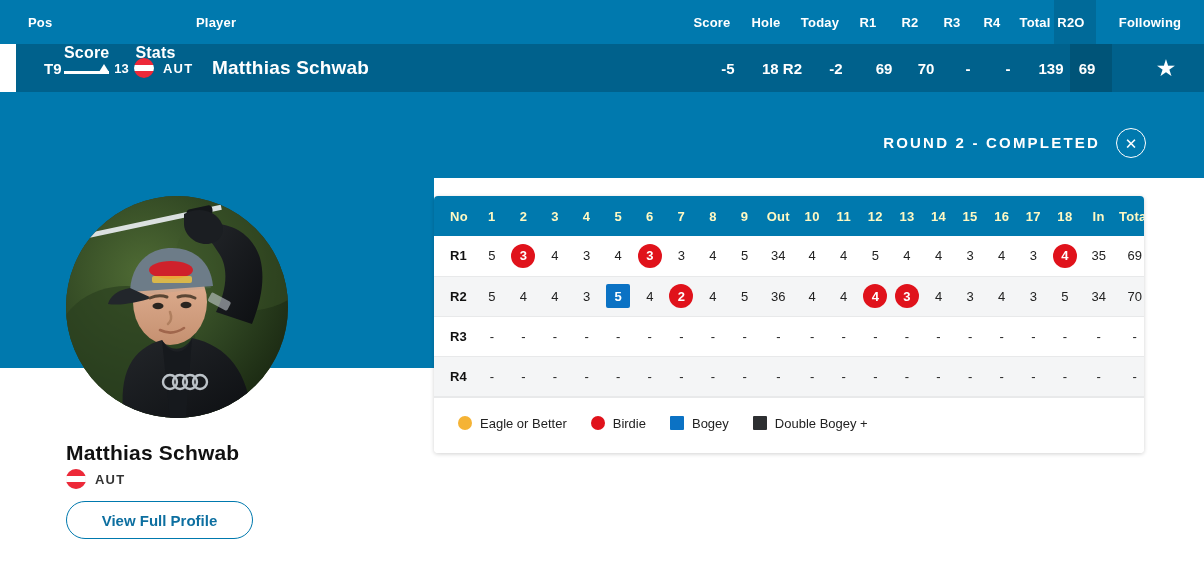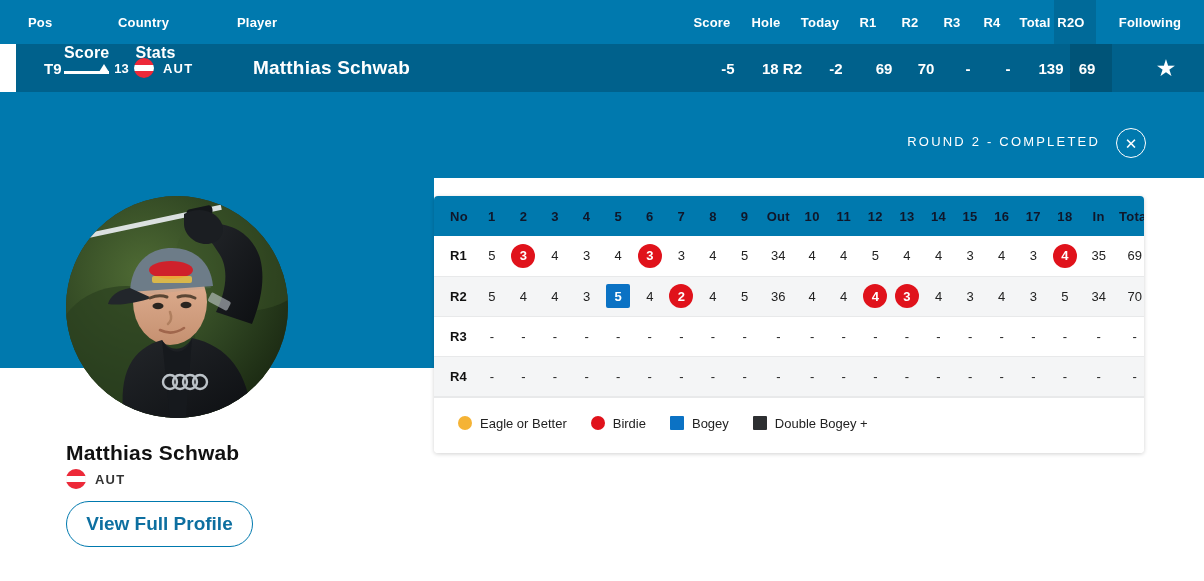"Country" div.cell { html: <div>Country</div> -> none }
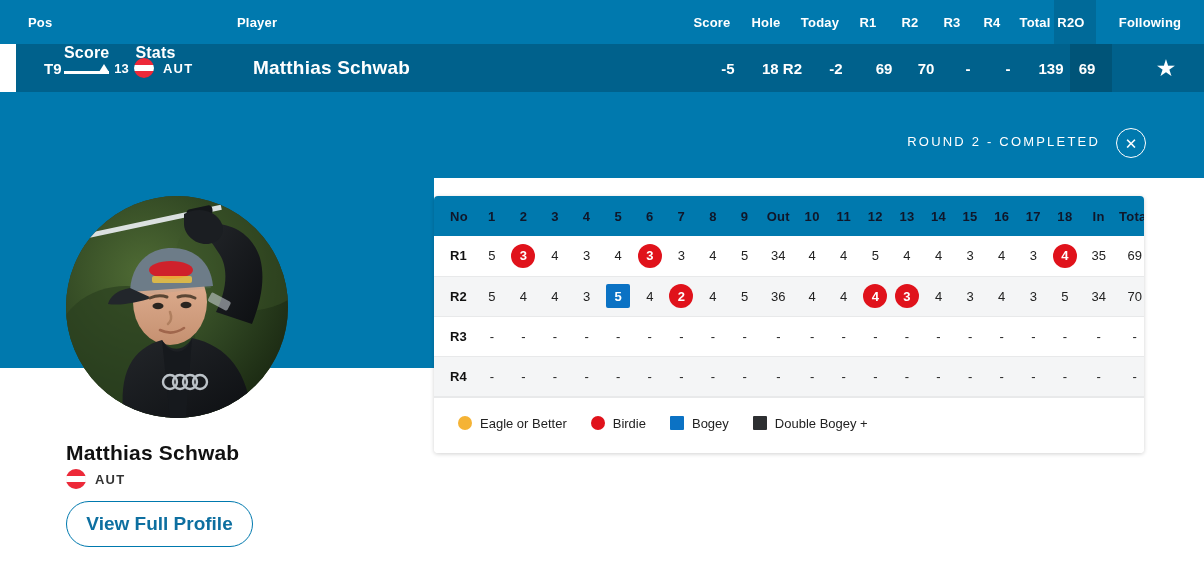"Player" .c-player { margin-left: 41px -> none }
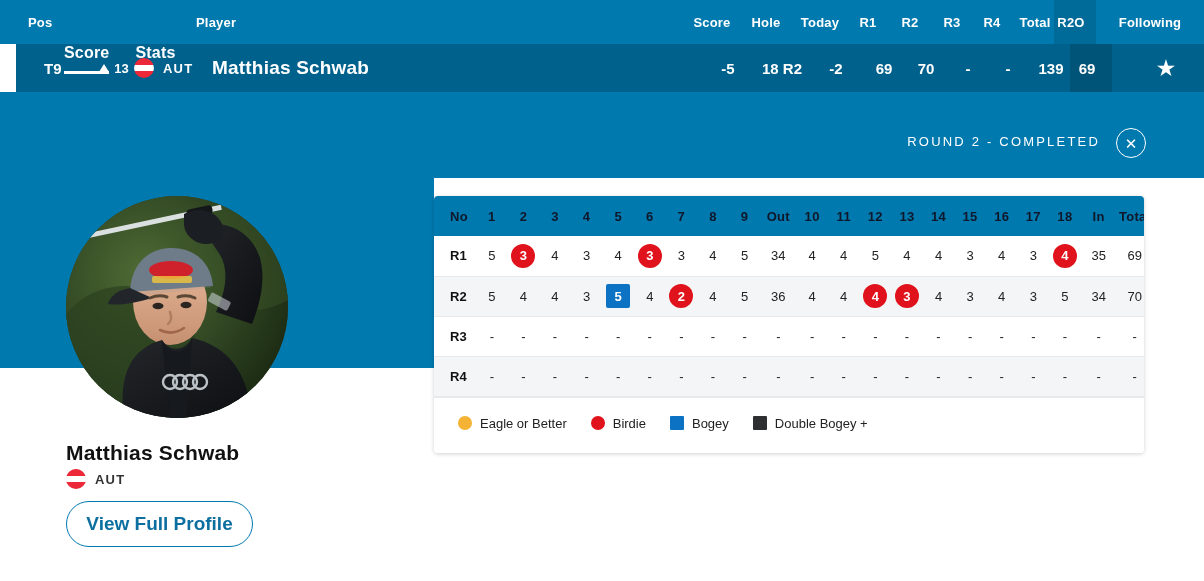"ROUND 2 - COMPLETED" .round-status { font-size: 13px -> 15px; font-weight: 400 -> 700 }
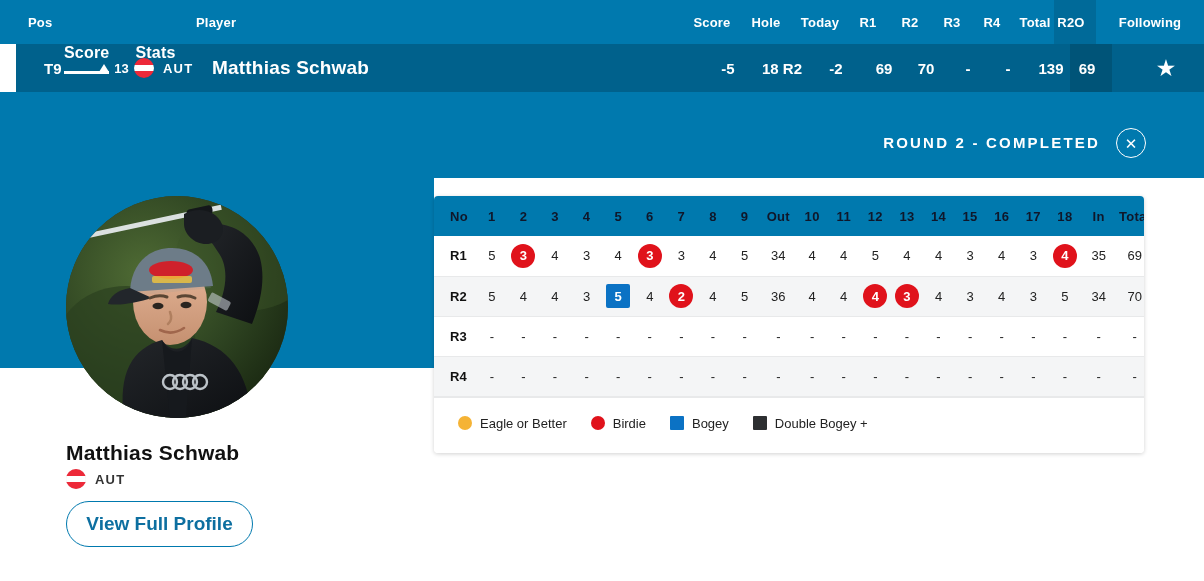"No" tr.head td { color: #0f172a -> #fef9c3 }
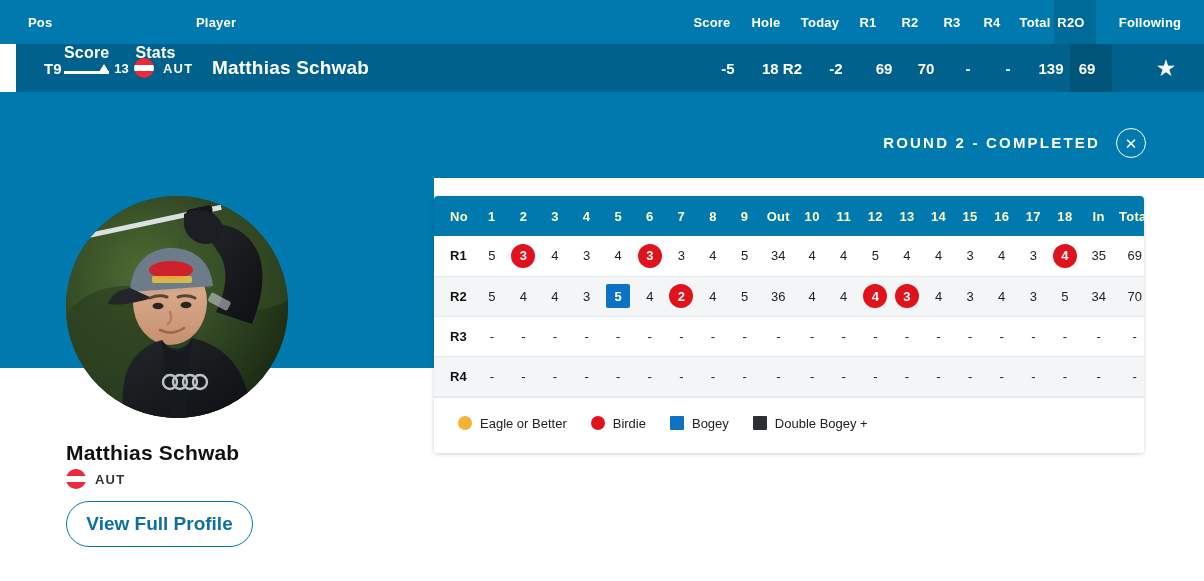"View Full Profile" .profile-btn { font-size: 19px -> 15px; height: 46px -> 38px }
